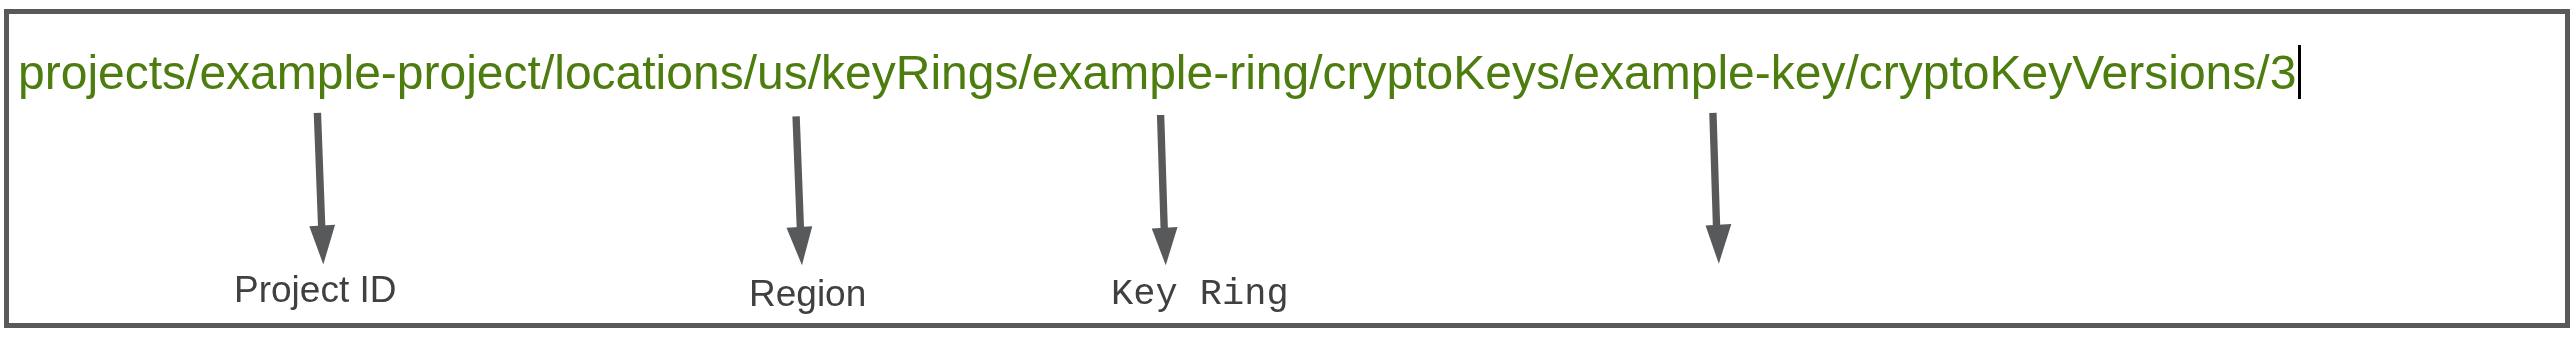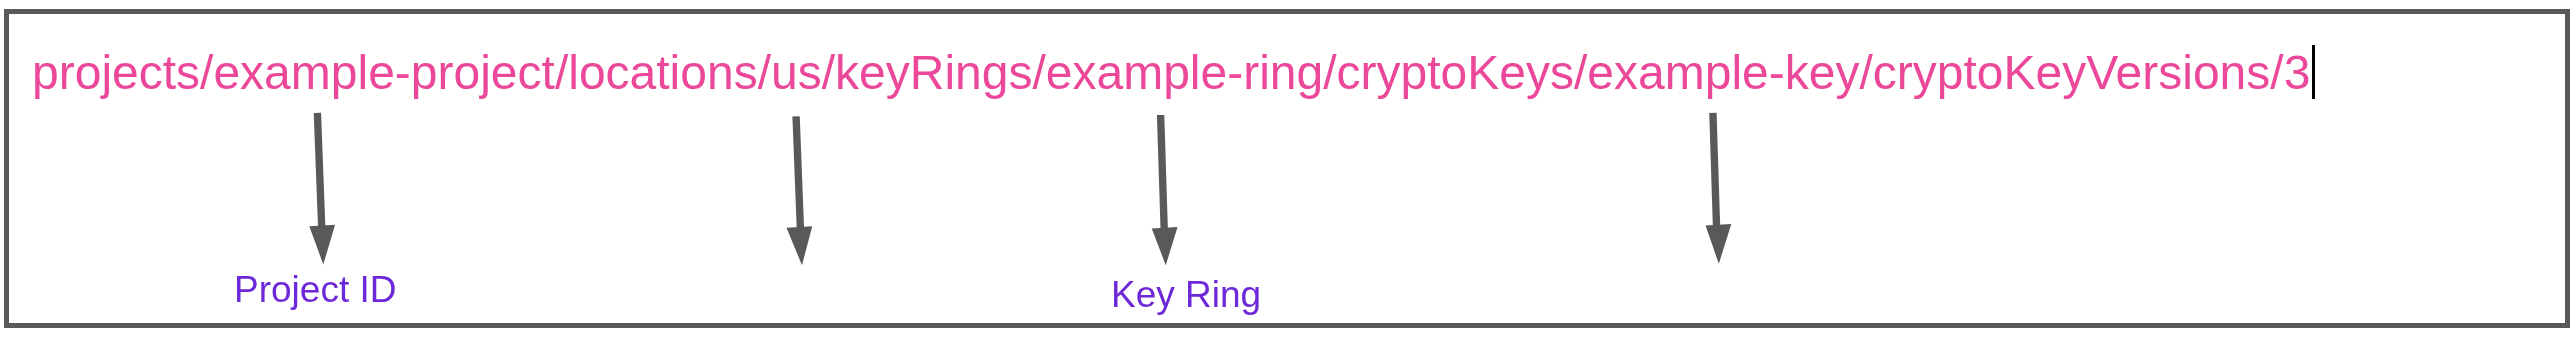"projects/example-project/locations/us/ke" .path-line { color: #ec4899 -> #4d7c0f; left: 32px -> 18px }
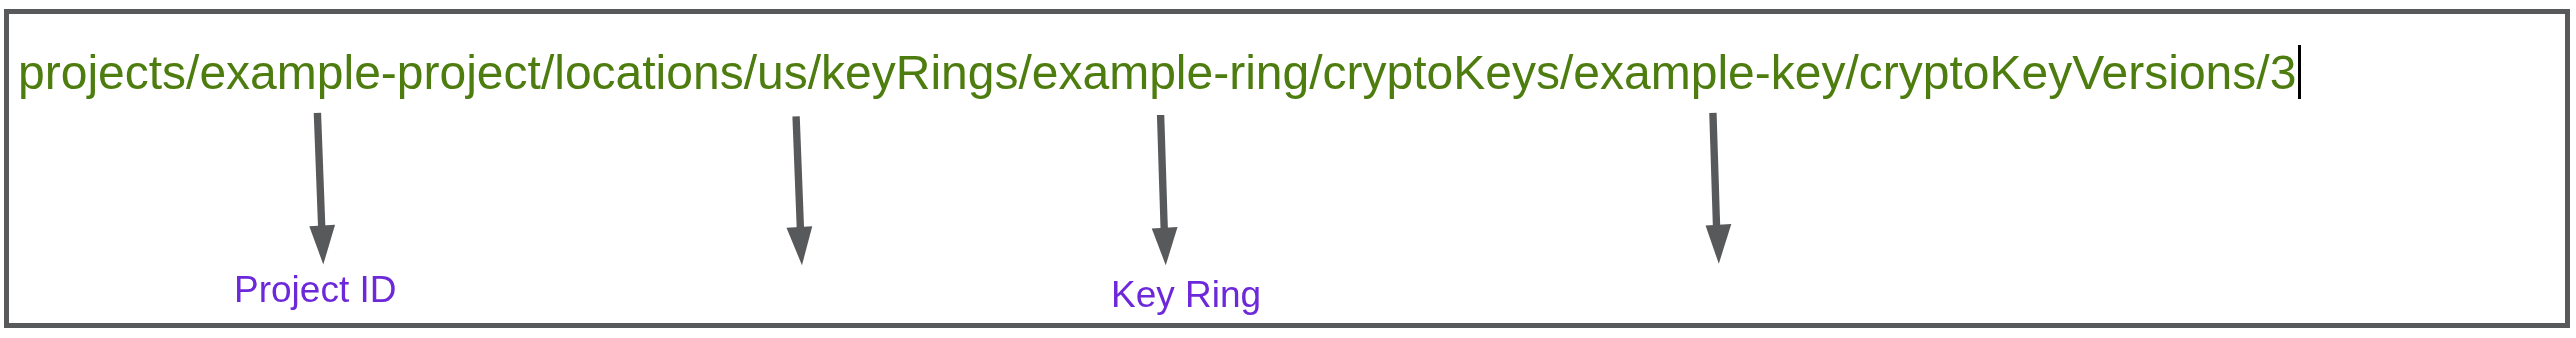"Project ID" .annotation-label { color: #6d28d9 -> #404040 }
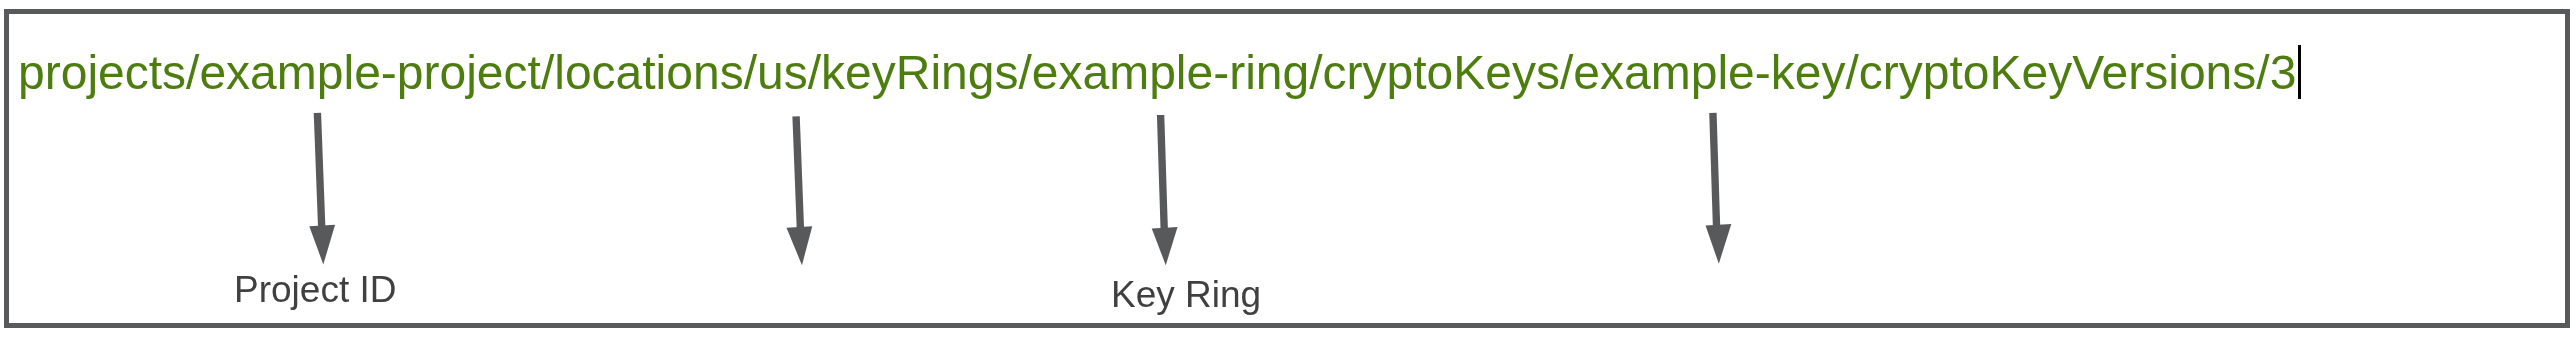"Region" div.annotation-label { html: none -> <div>Region</div> }
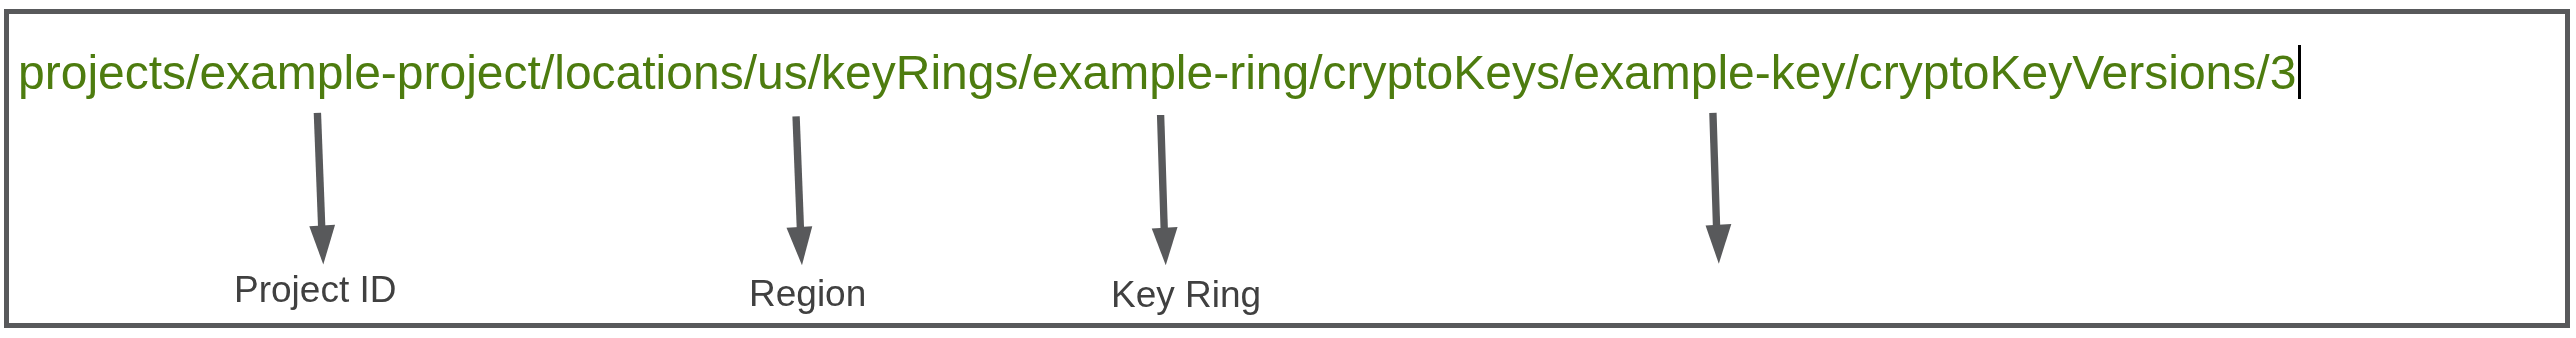"Key Ring" .label-key-ring { font-family: none -> Liberation Mono, monospace }
